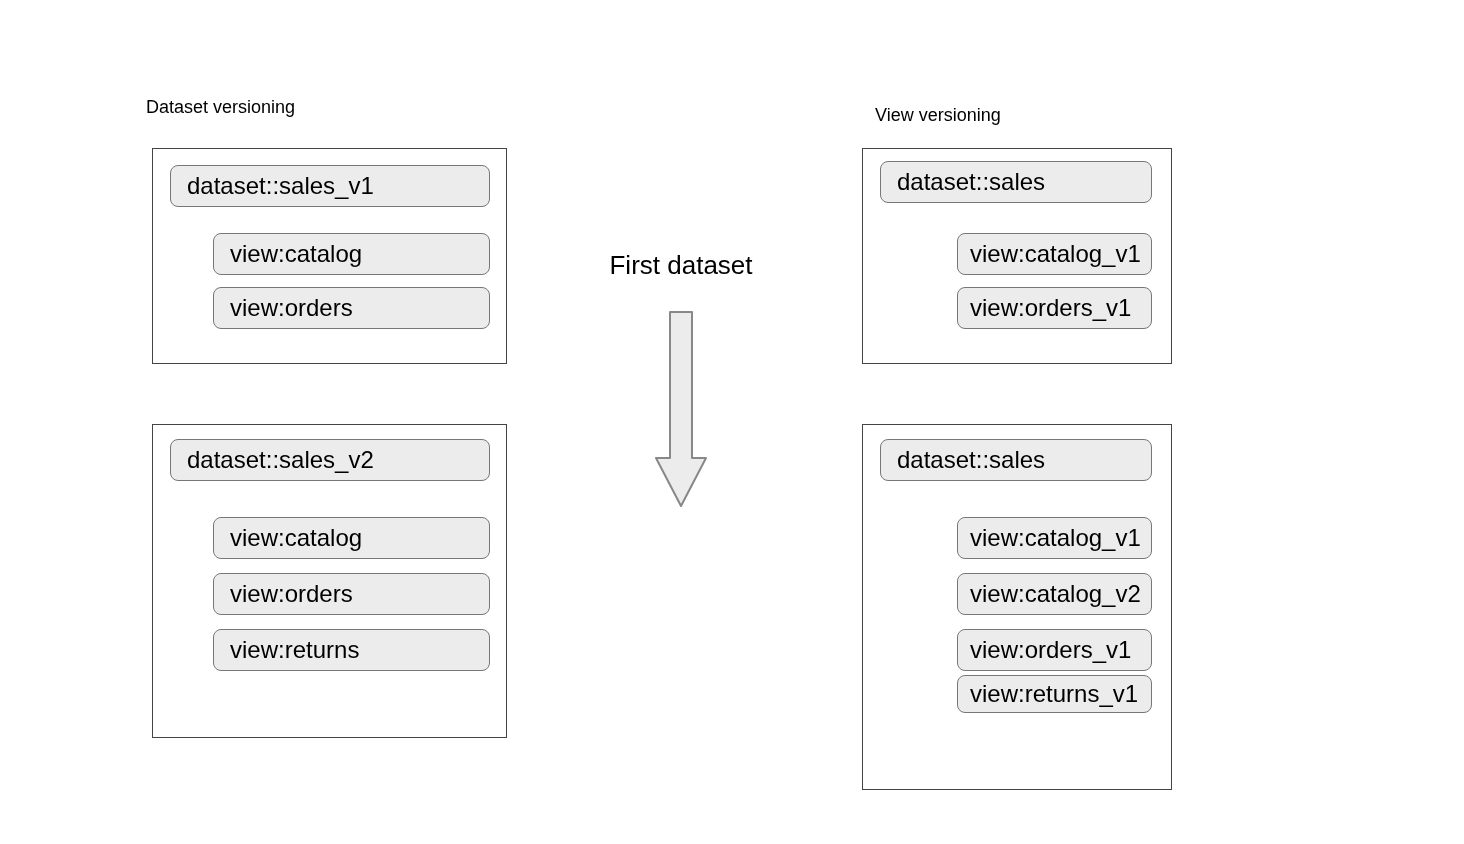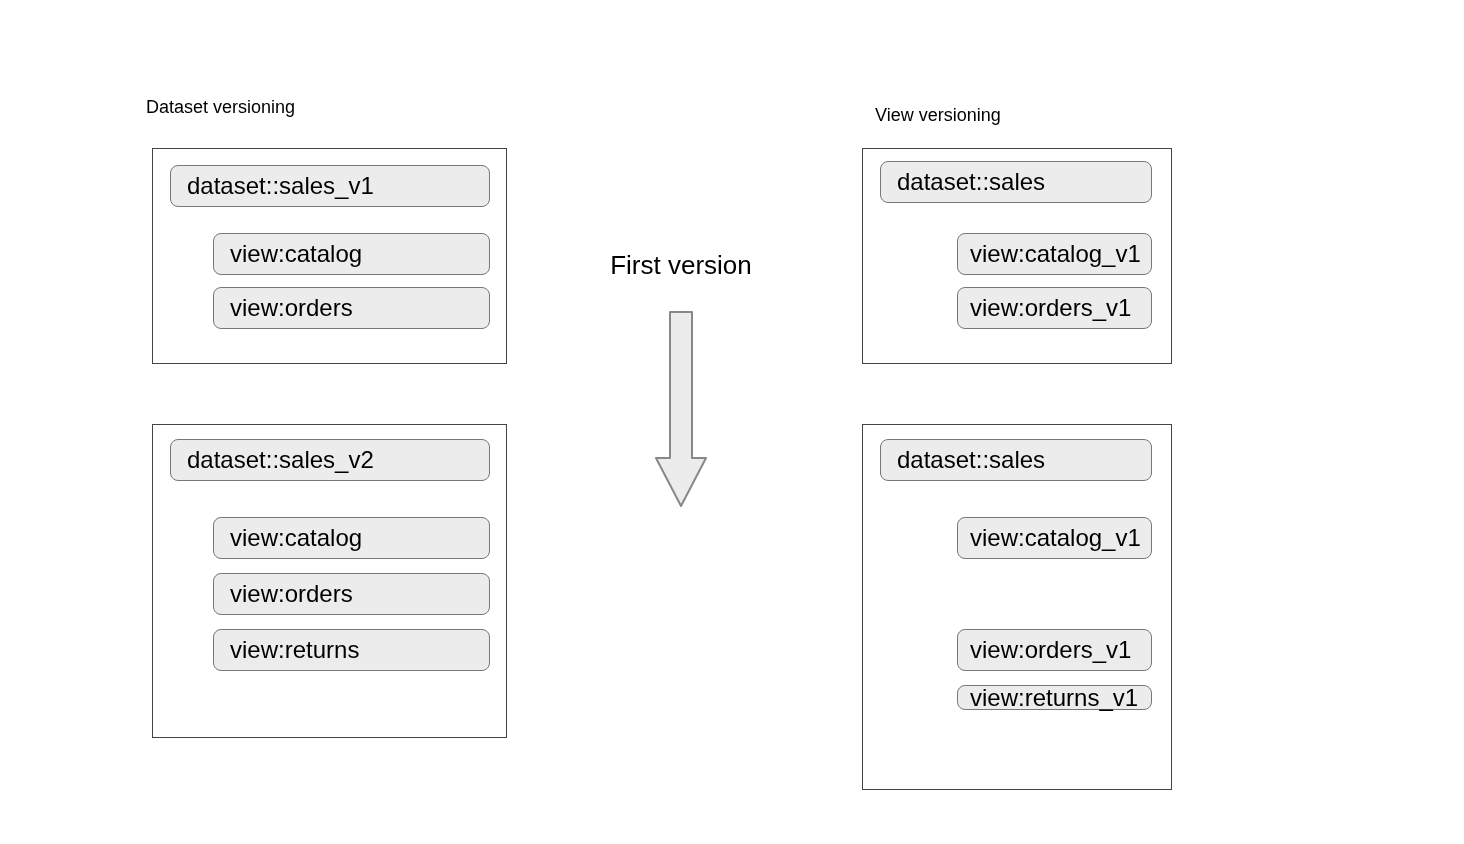"First version" div.center-label { text: version -> dataset }
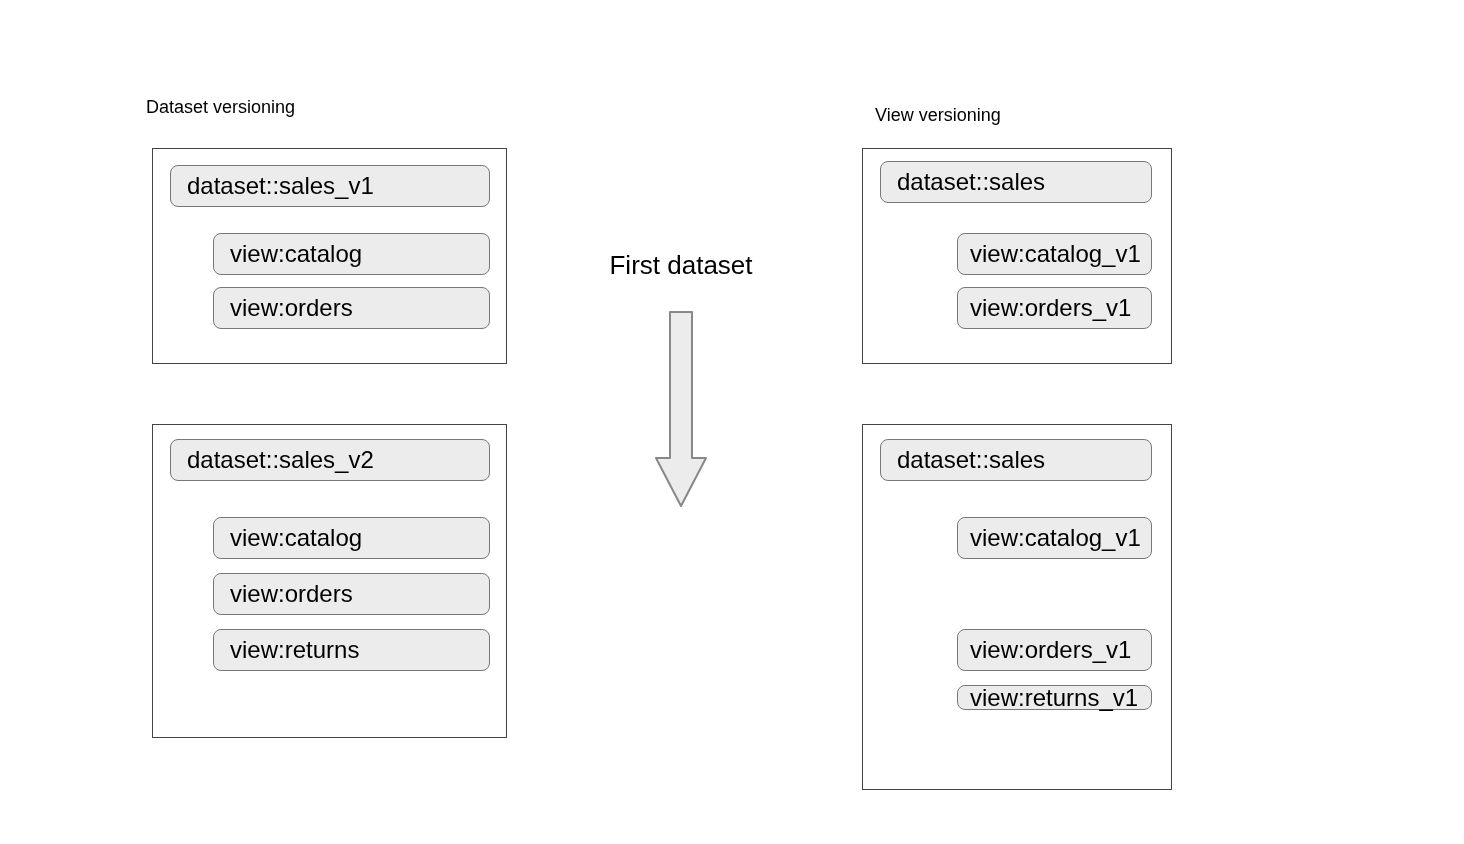"view:catalog_v2" div.box { html: none -> <div>view:catalog_v2</div> }
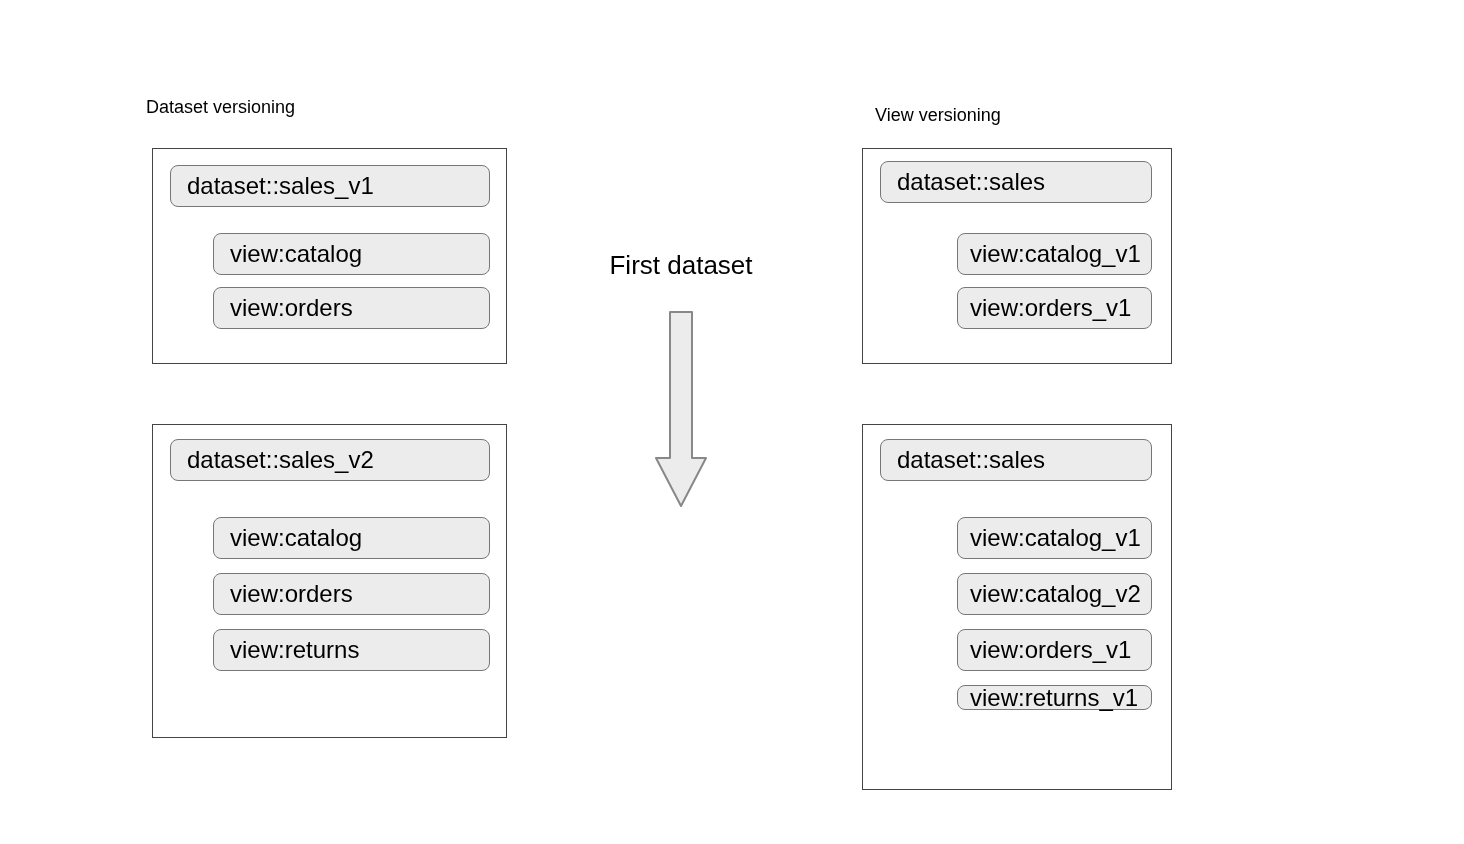"view:returns_v1" div.box { height: 25px -> 38px; top: 260px -> 250px }
